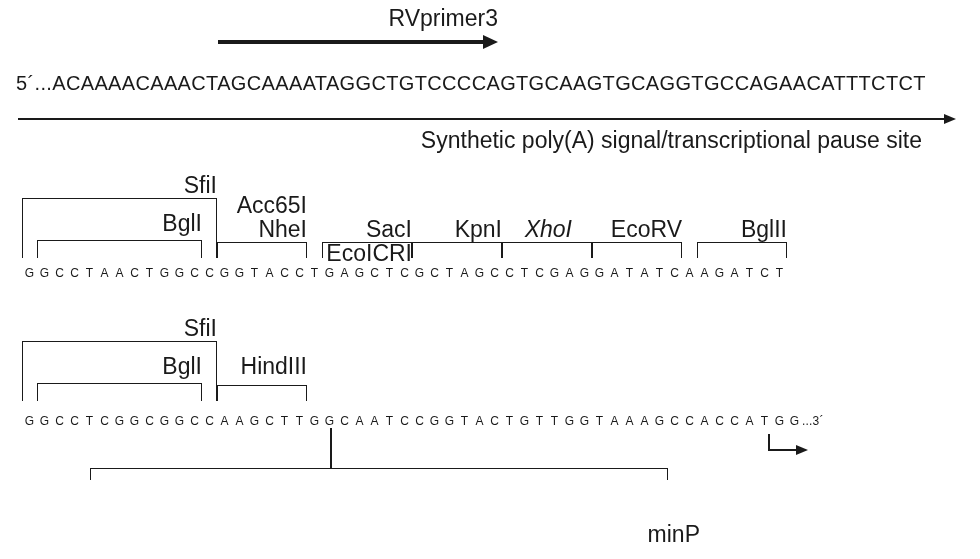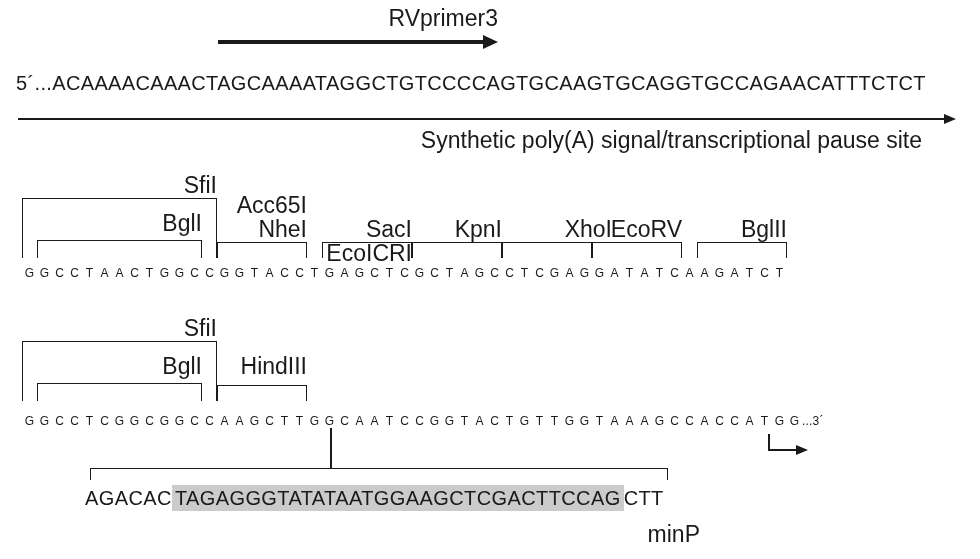"XhoI" div.lbl { font-style: none -> italic; left: 522px -> 482px }
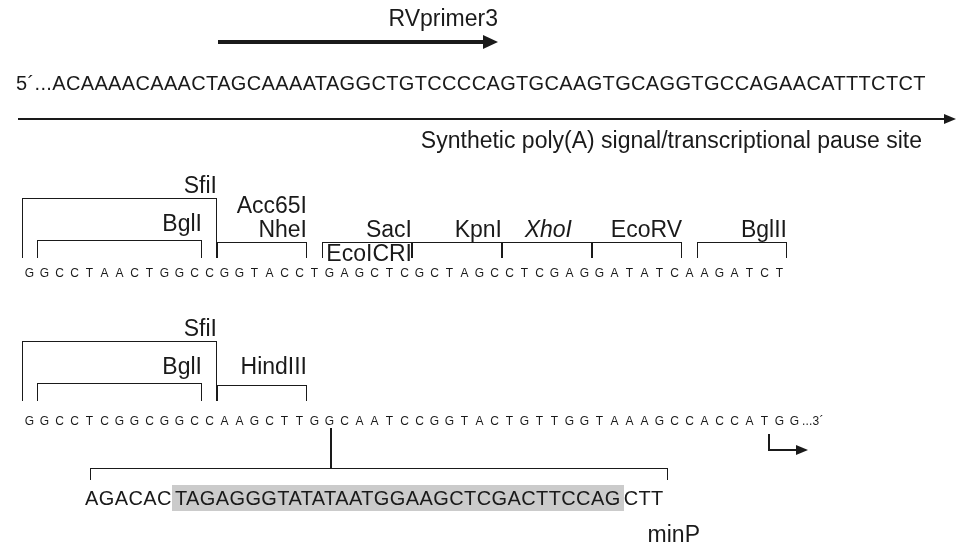"AGACAC TAGAGGGTATATAATGGAAGCTCGACTTCCAG" div.seq { html: <div> <span>AGACAC</span><span>TAGAGGGTATATAATGGAAGCTCGACTTCCAG</span><span>CTT</span> </div> -> none }
